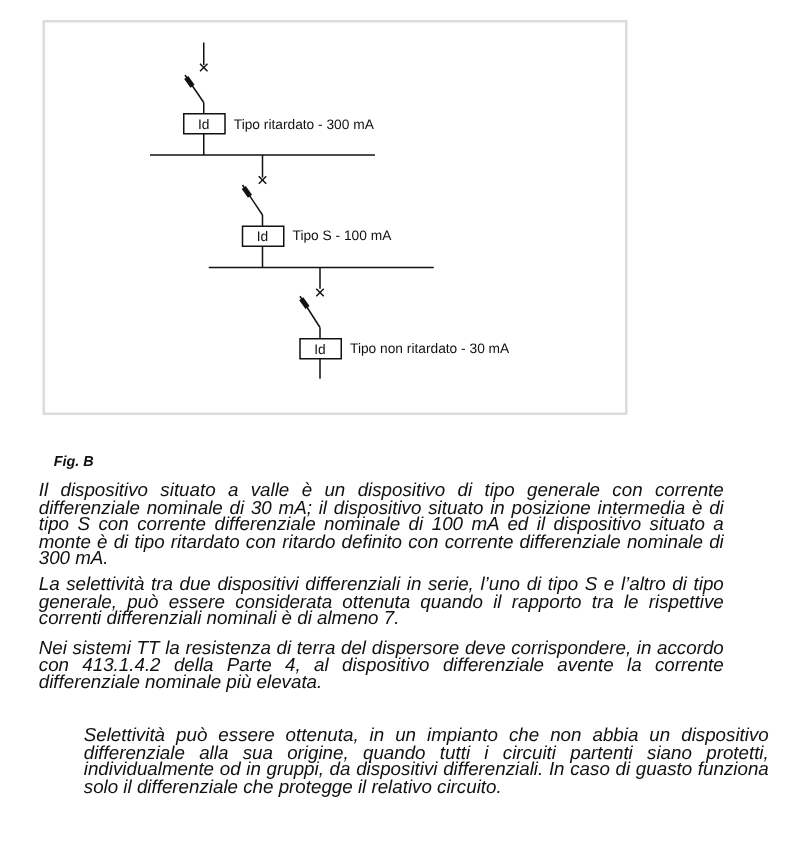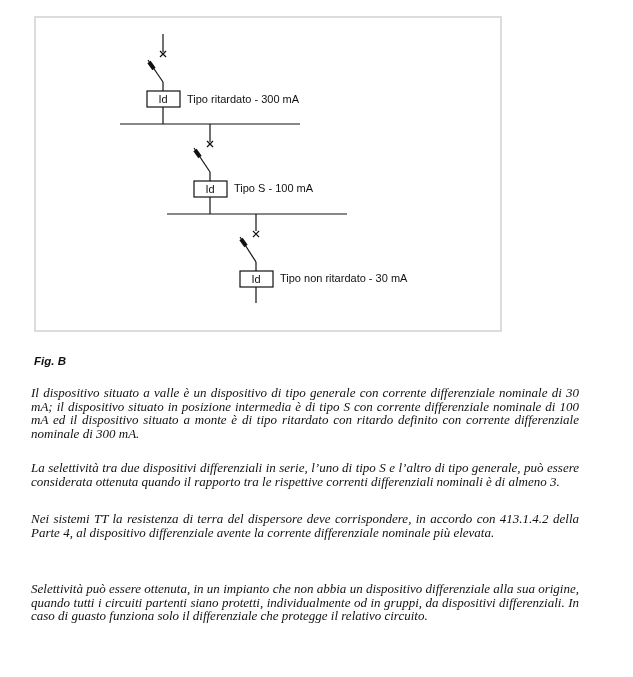"Fig. B" .caption { margin: 3px -> 12px }
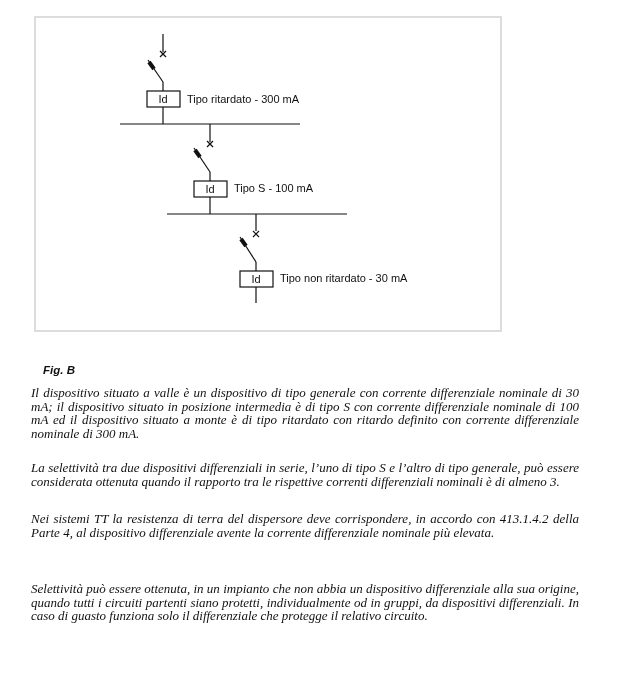"Il dispositivo situato a valle" .para { font-family: Liberation Serif, serif -> none; font-size: 13px -> 15px }
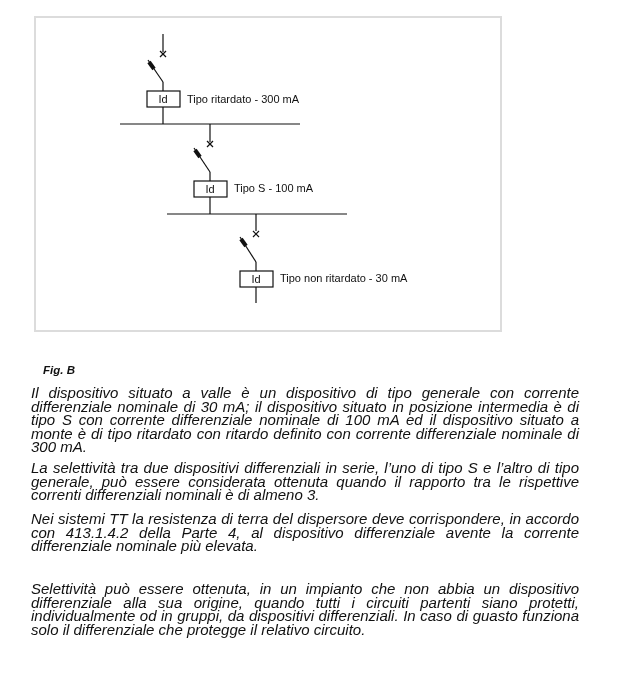"La selettività tra due dispositivi" p.para { text: 3 -> 7 }
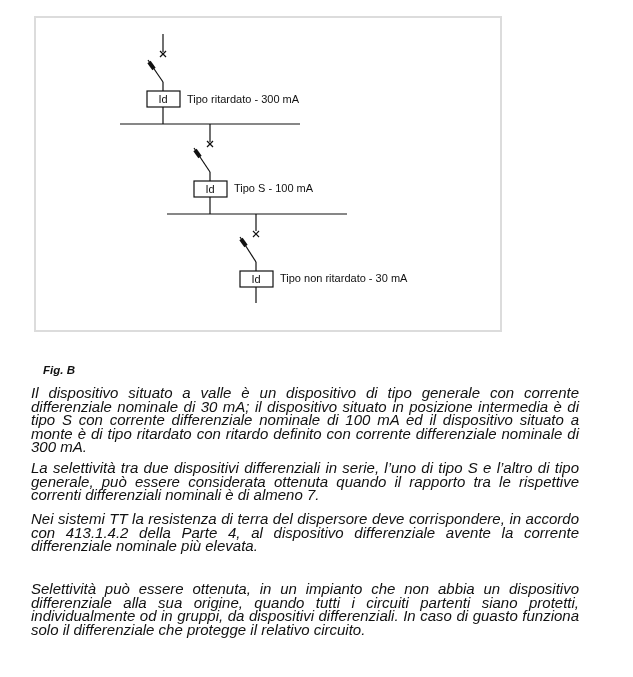"Selettività può essere ottenuta, in" #p4 { margin-left: none -> 36px }
